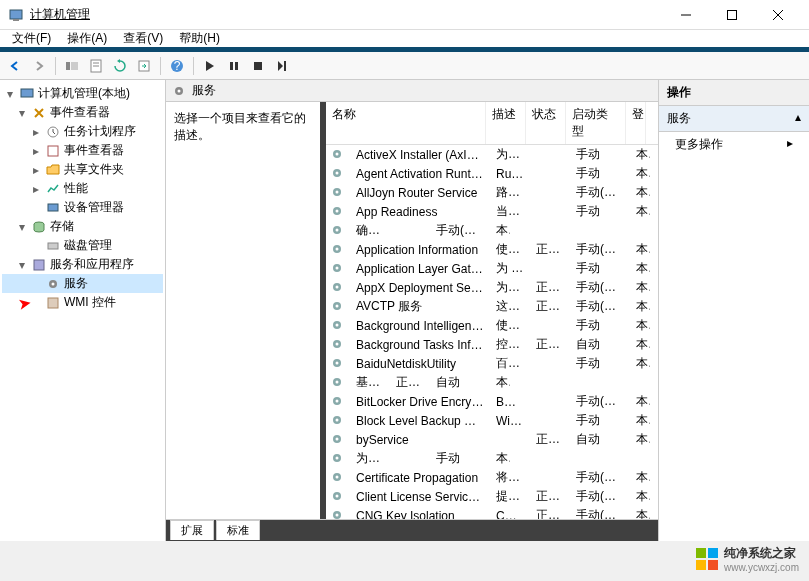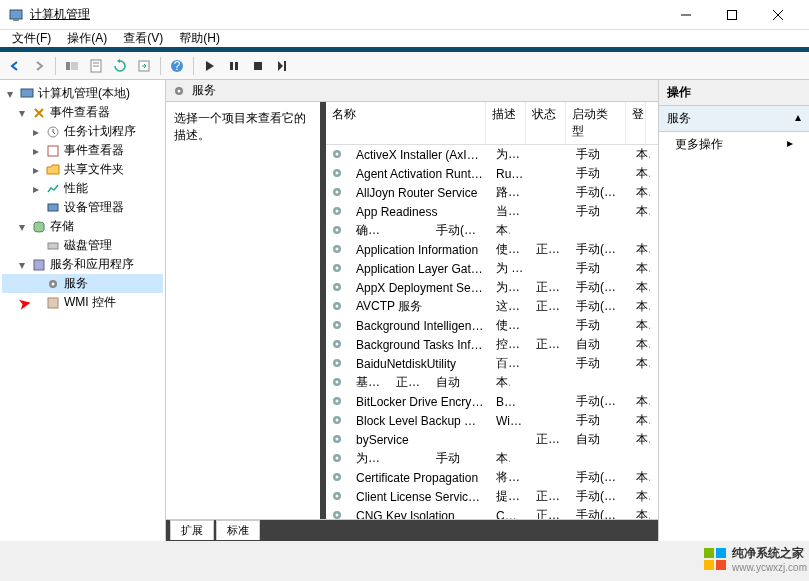"纯净系统之家" .watermark { right: 2px -> 10px }
